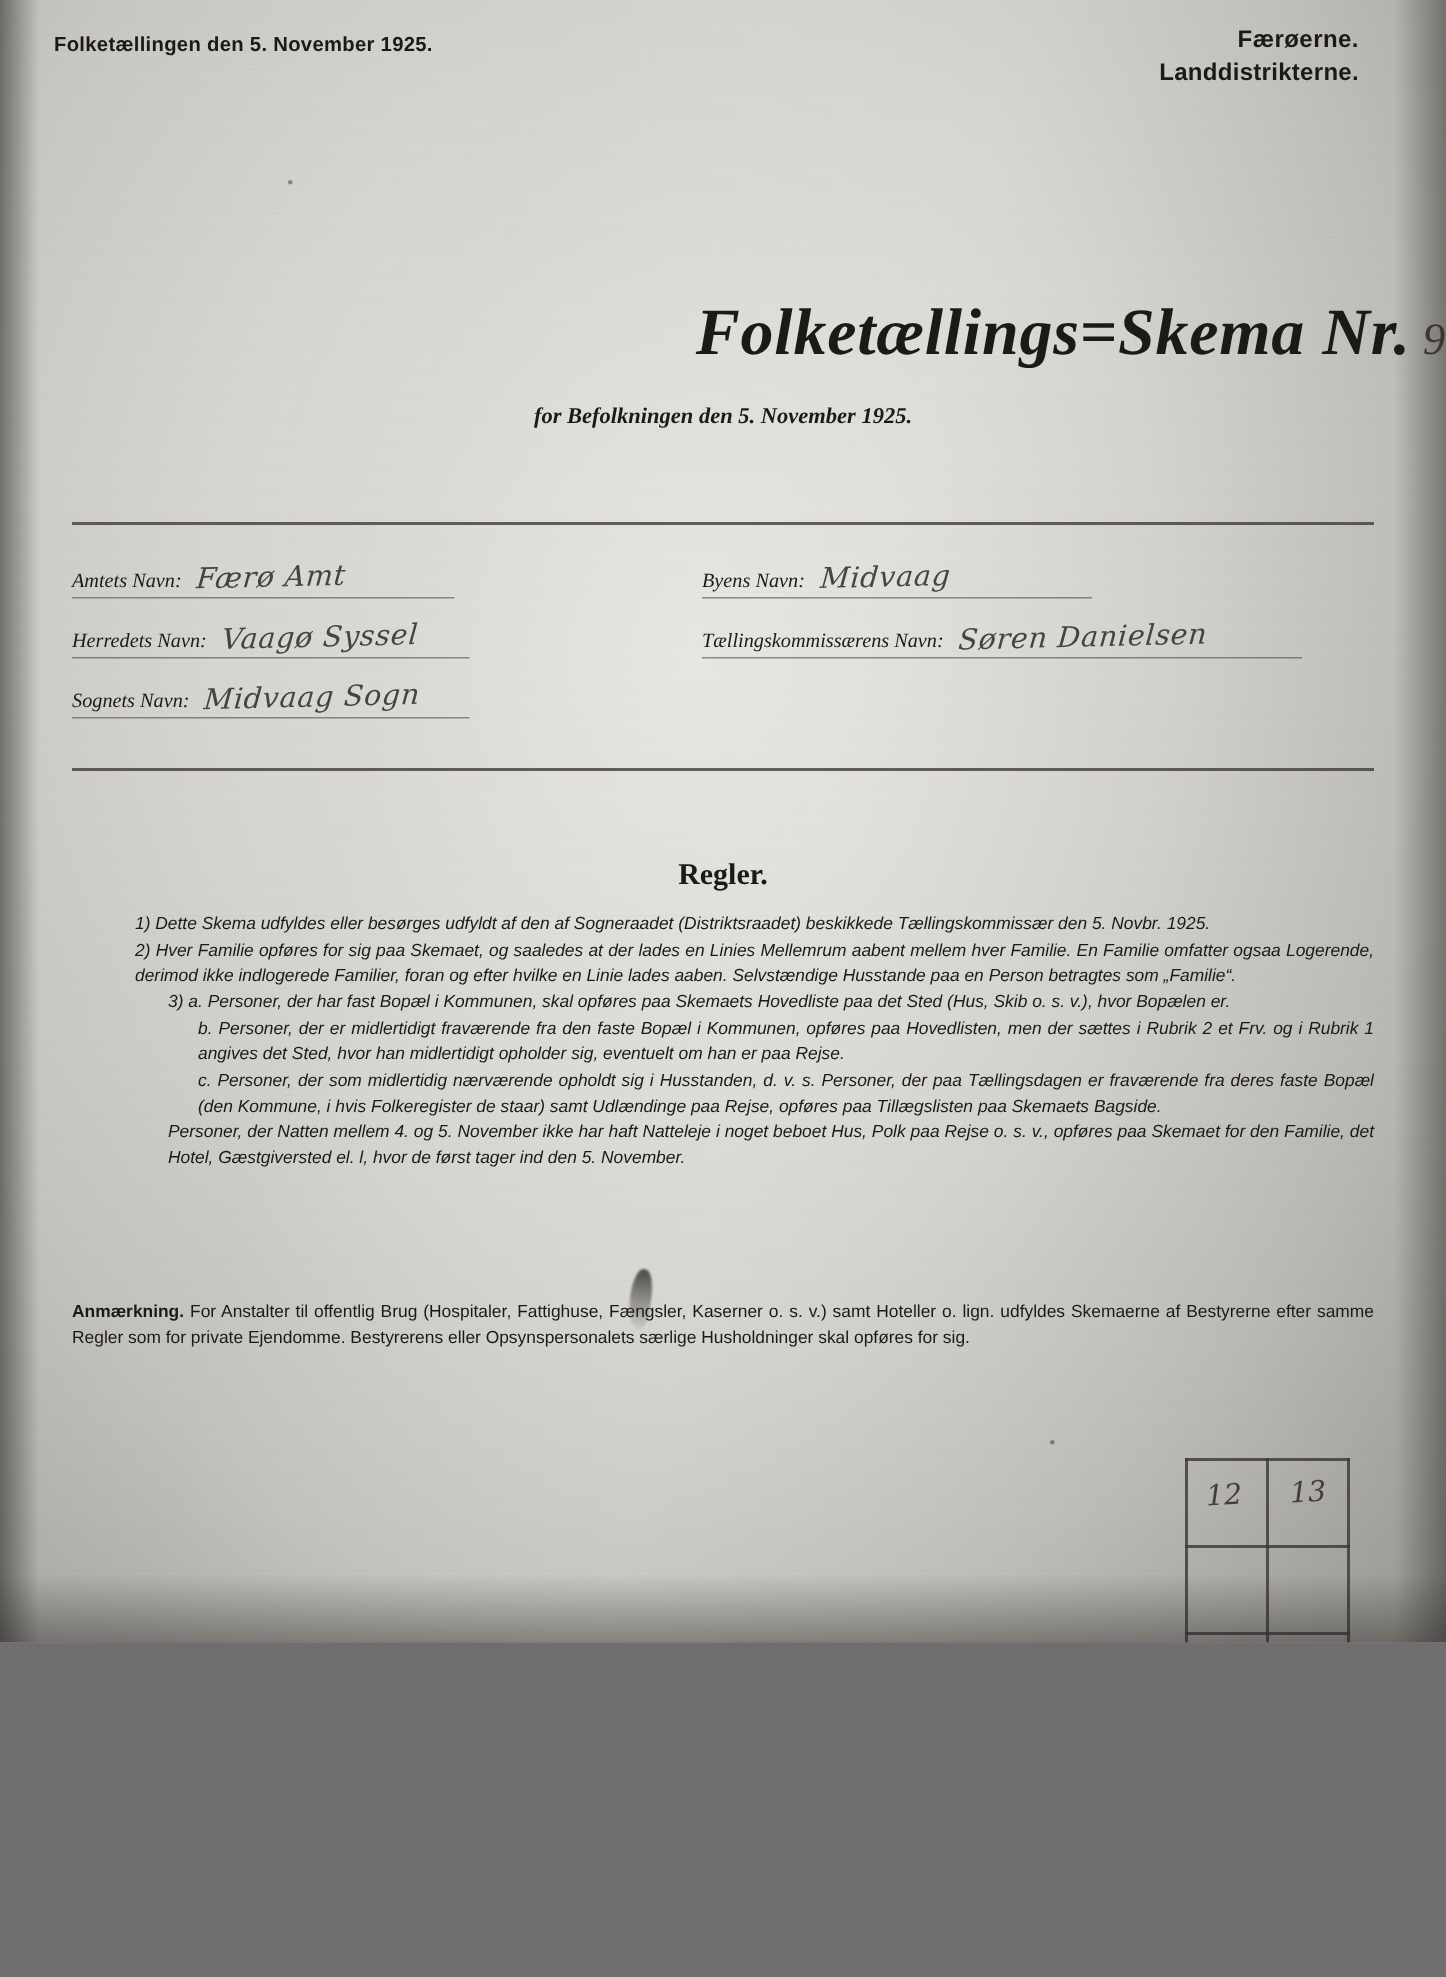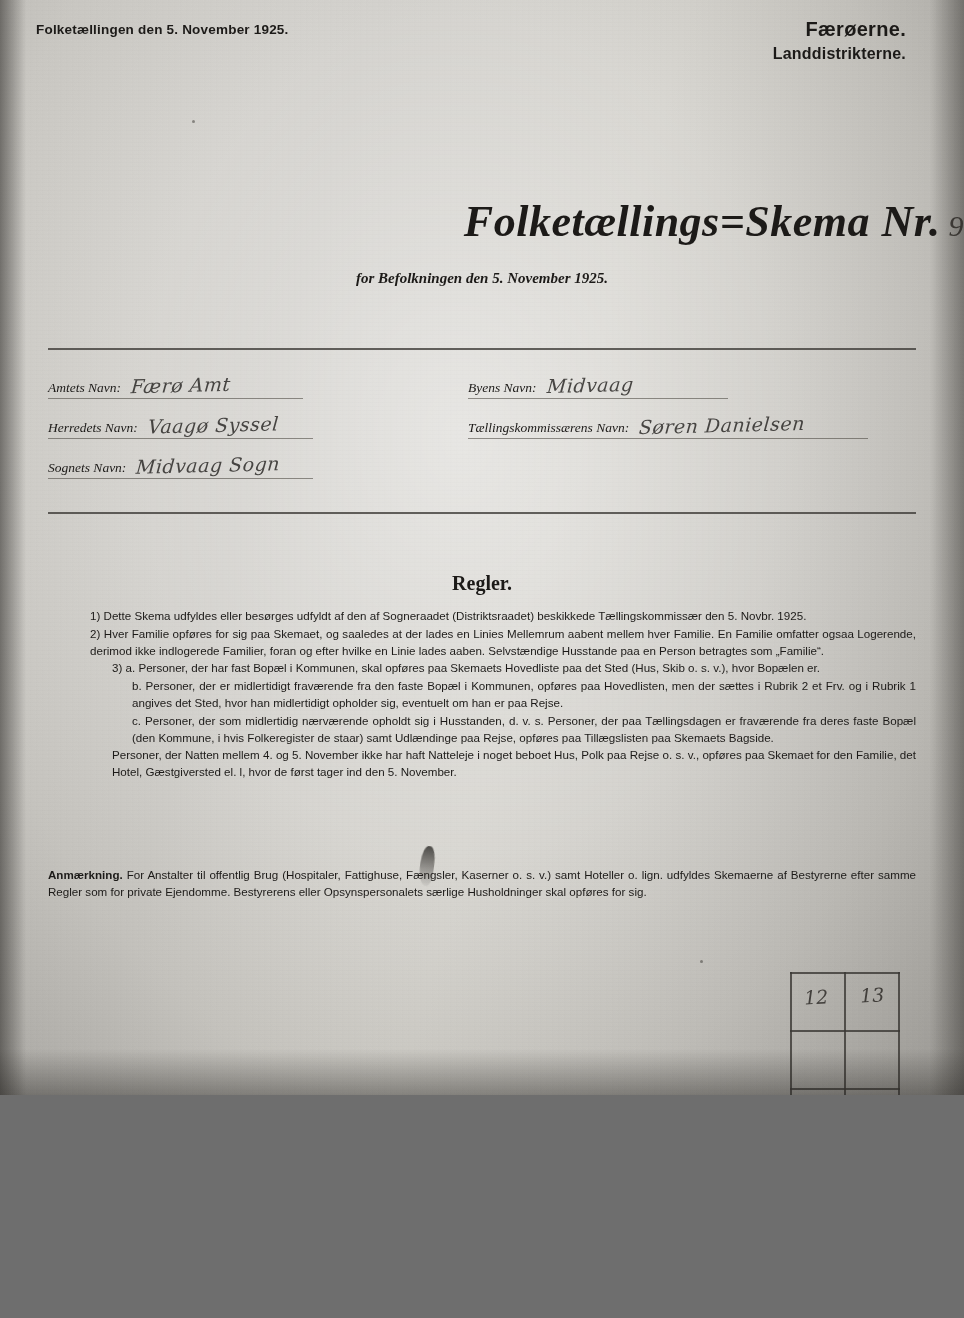"Færøerne." .hdr-right .l1 { font-size: 20px -> 16px }
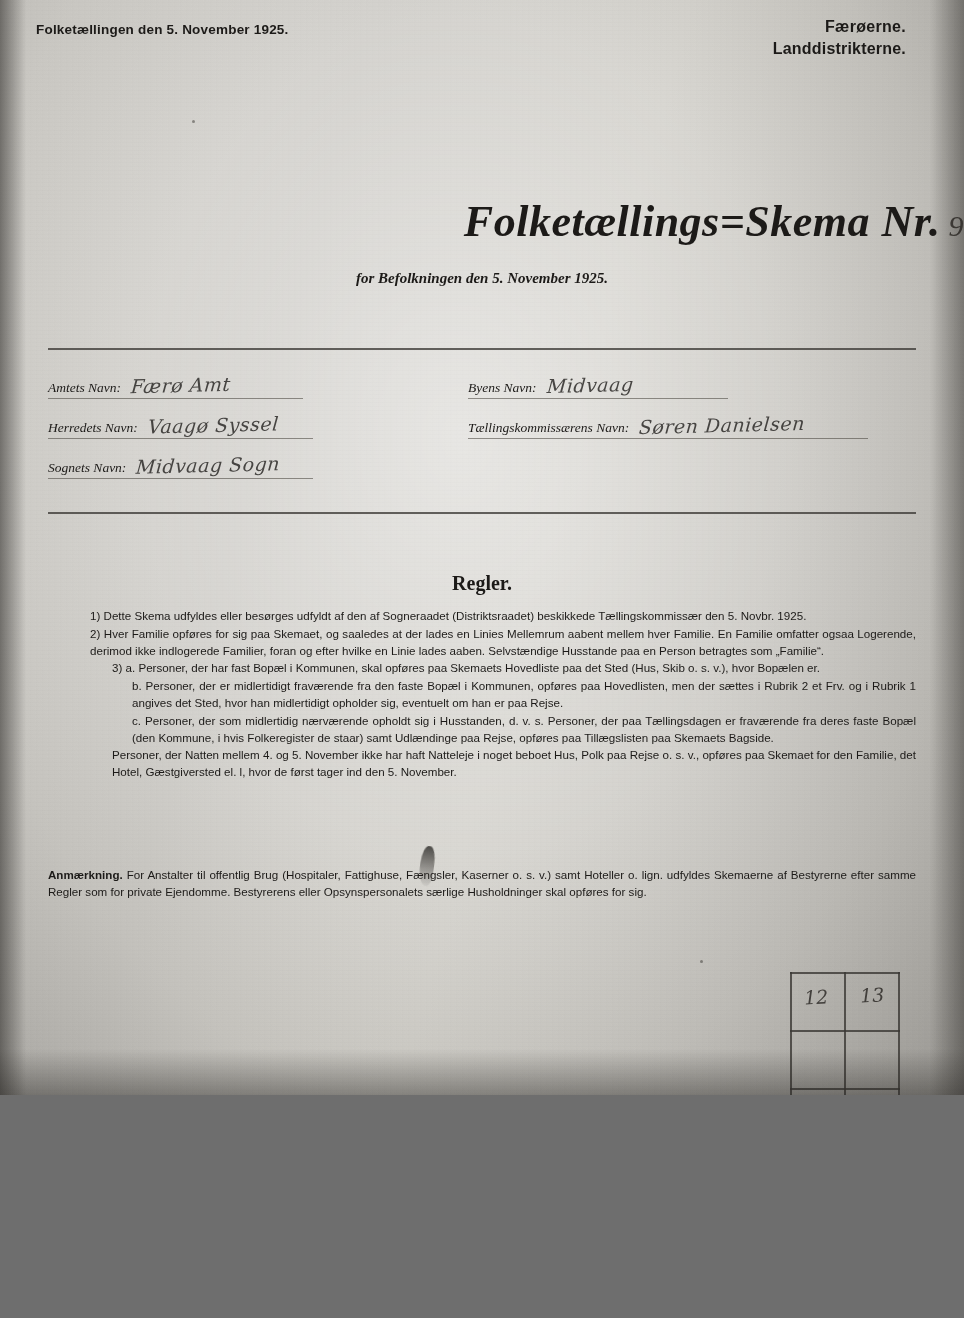"1) Dette Skema udfyldes eller" .rules p { font-style: none -> italic }
